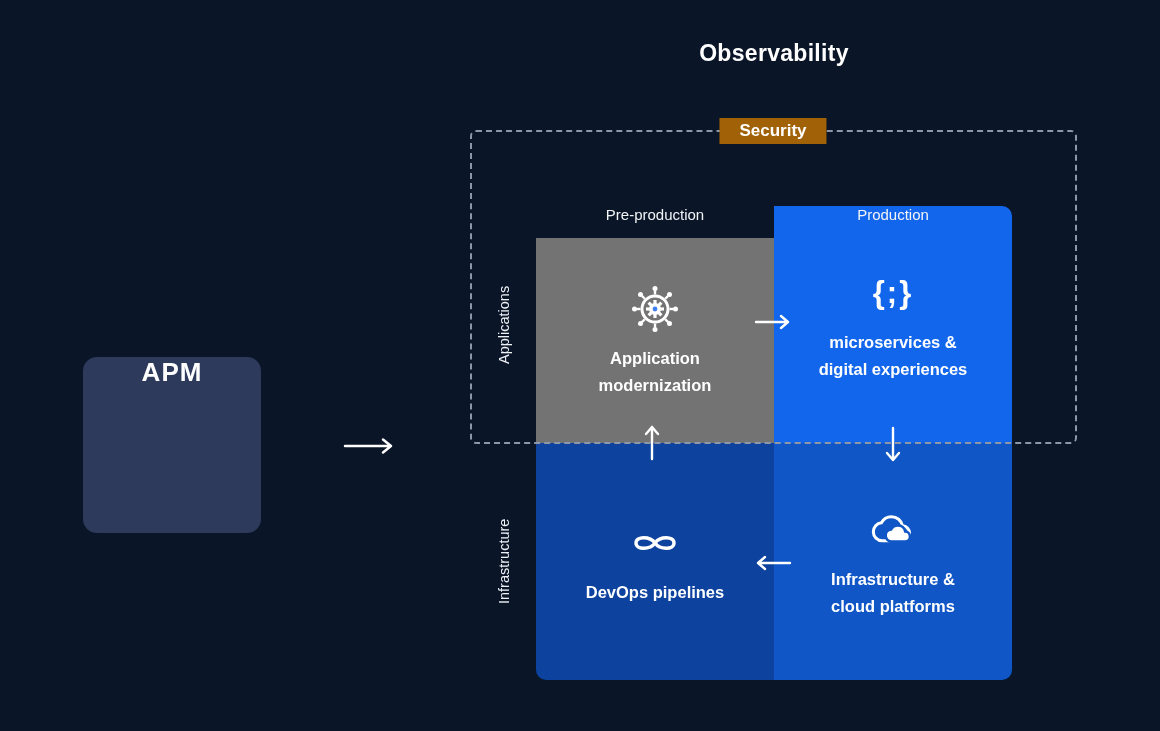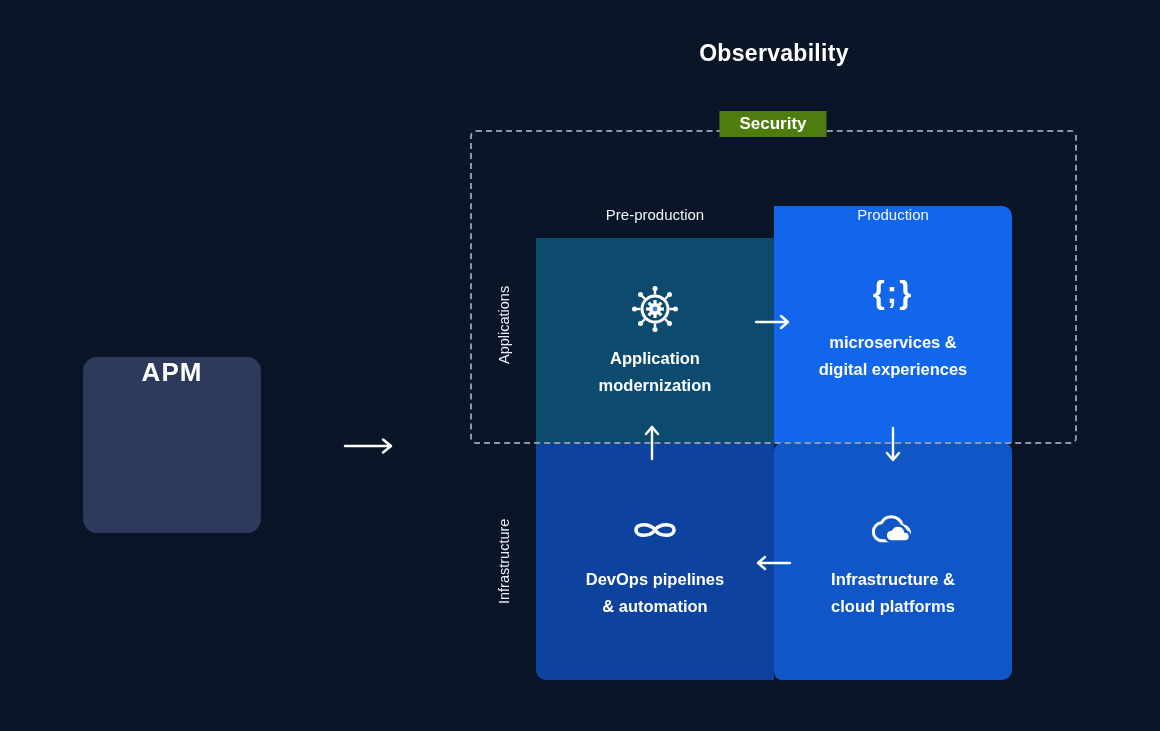"Security" .security-label { background: #4d7c0f -> #a16207; top: 124px -> 131px }
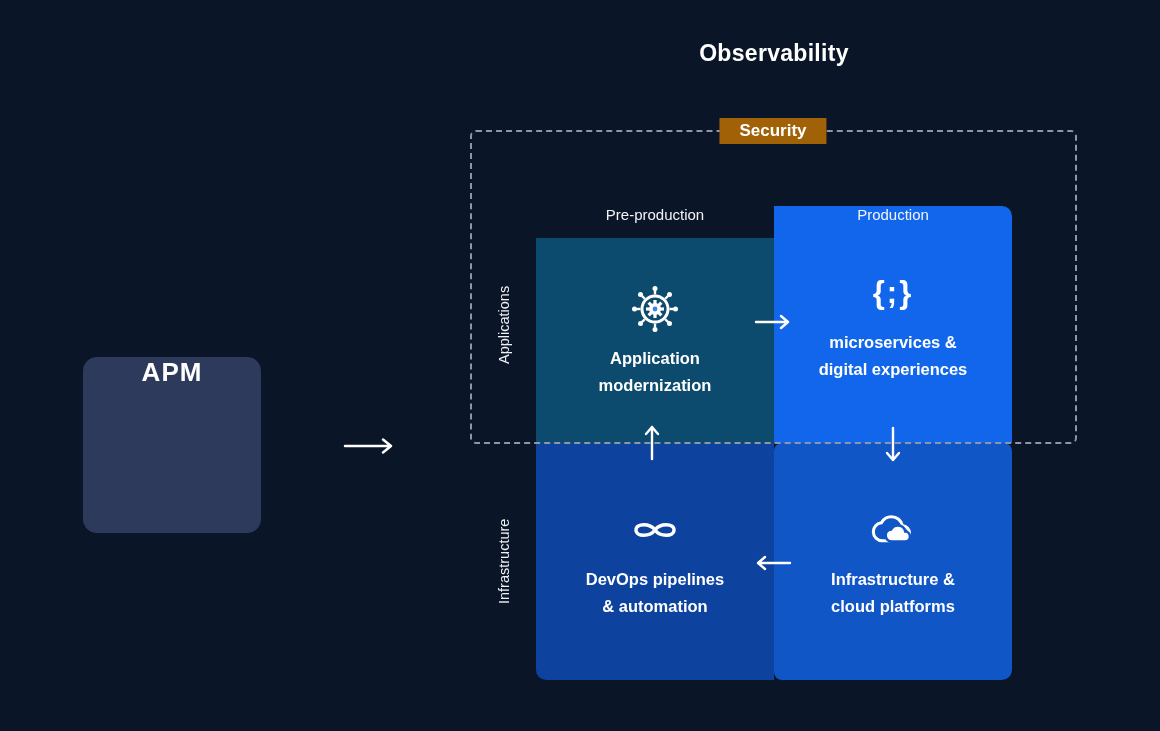"Application" .q-tl { background: #0c4a6e -> #737373 }
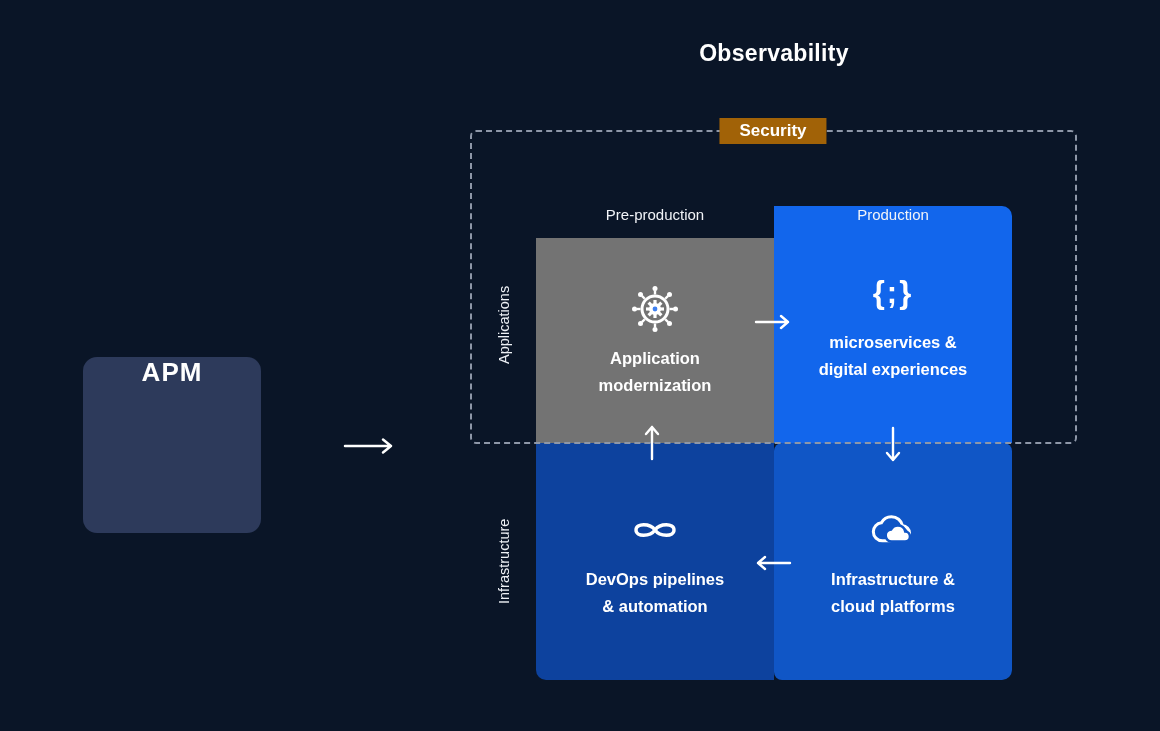"Infrastructure &" .q-br { border-radius: 8px -> none }
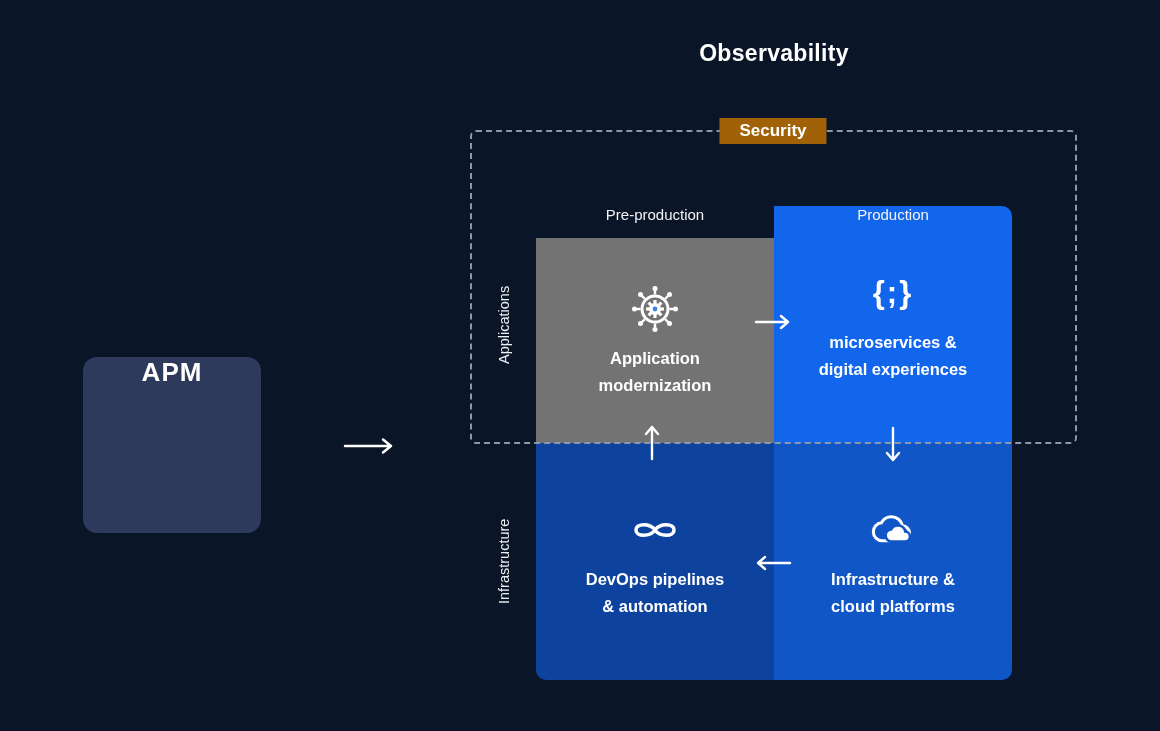"& automation" span { html: <span>&amp; automation</span> -> none }
